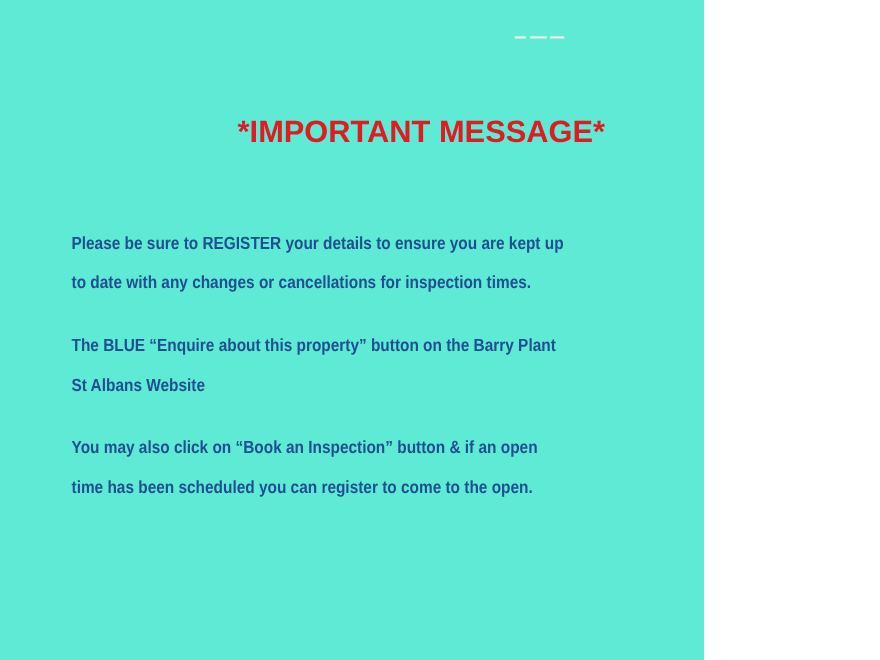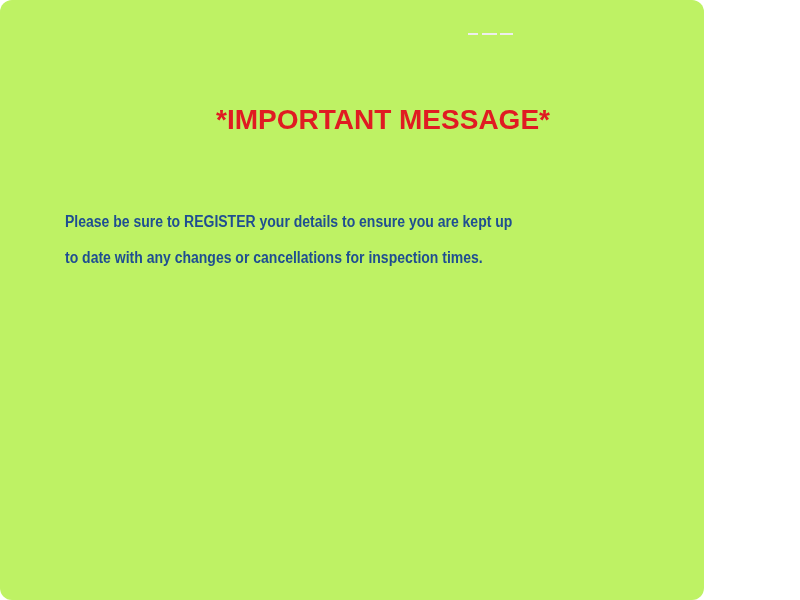"*IMPORTANT MESSAGE*" .slide { background: #bef264 -> #5eead4; border-radius: 12px -> none; width: 704px -> 640px }
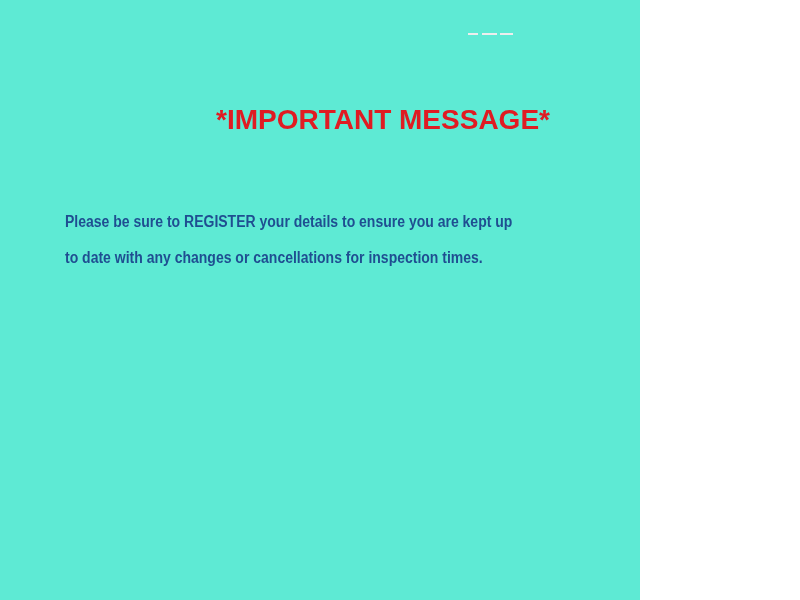"The BLUE “Enquire about this" div.para { html: none -> <div> <div><span>The BLUE “Enquire about this property” button on the Barry Plant</span></div> <div><span>St Albans Website</span></div> </div> }
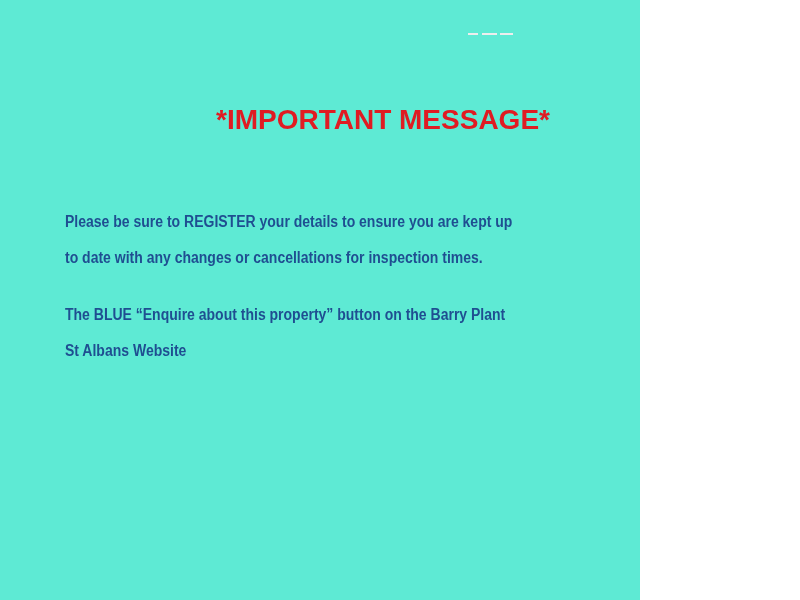"You may also click on" div.para { html: none -> <div> <div><span>You may also click on “Book an Inspection” button &amp; if an open</span></div> <div><span>time has been scheduled you can register to come to the open.</span></div> </div> }
